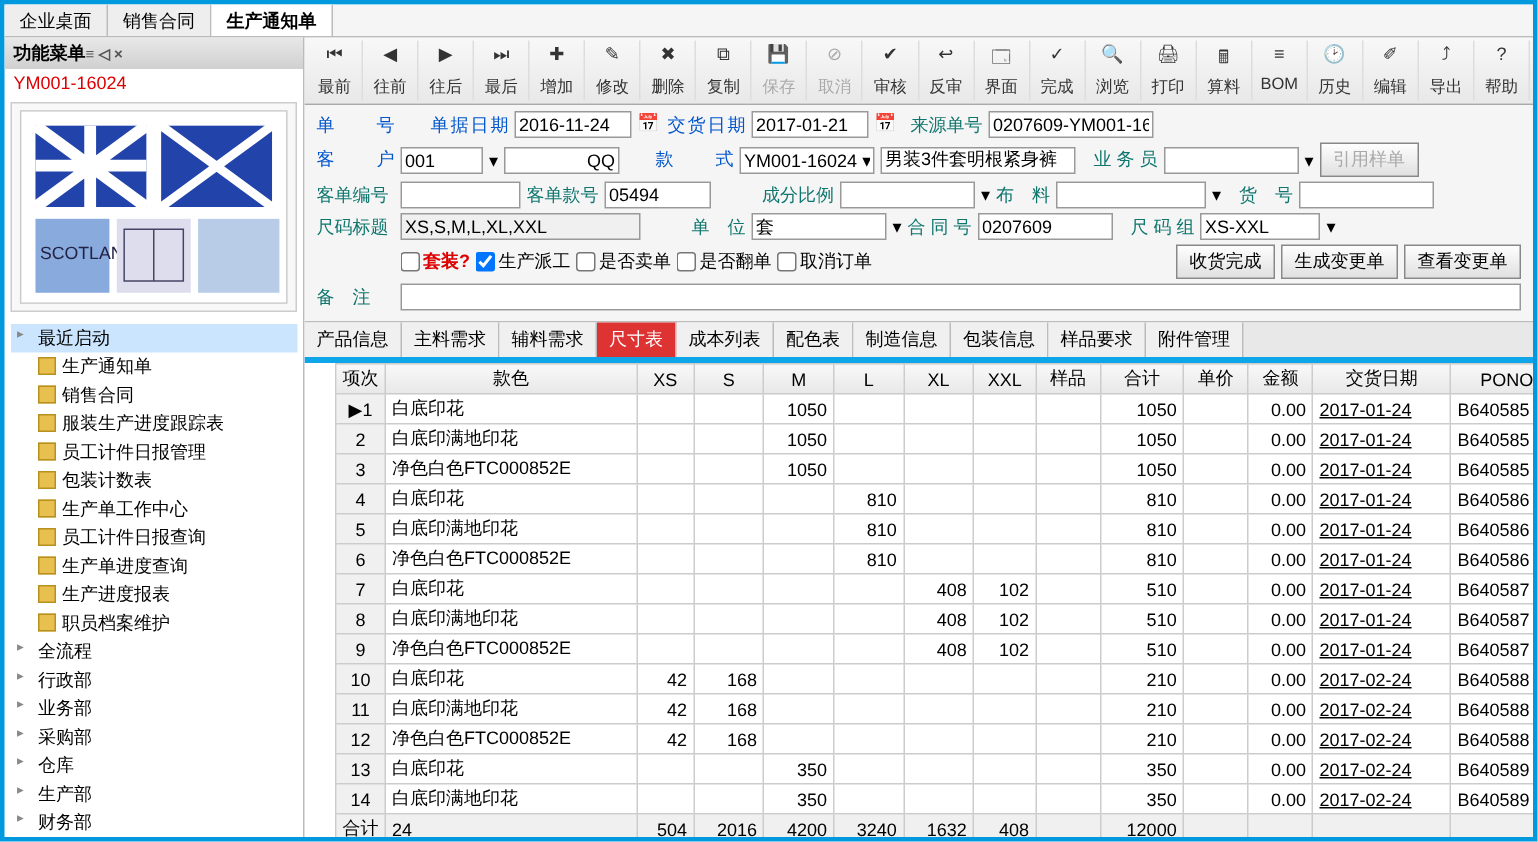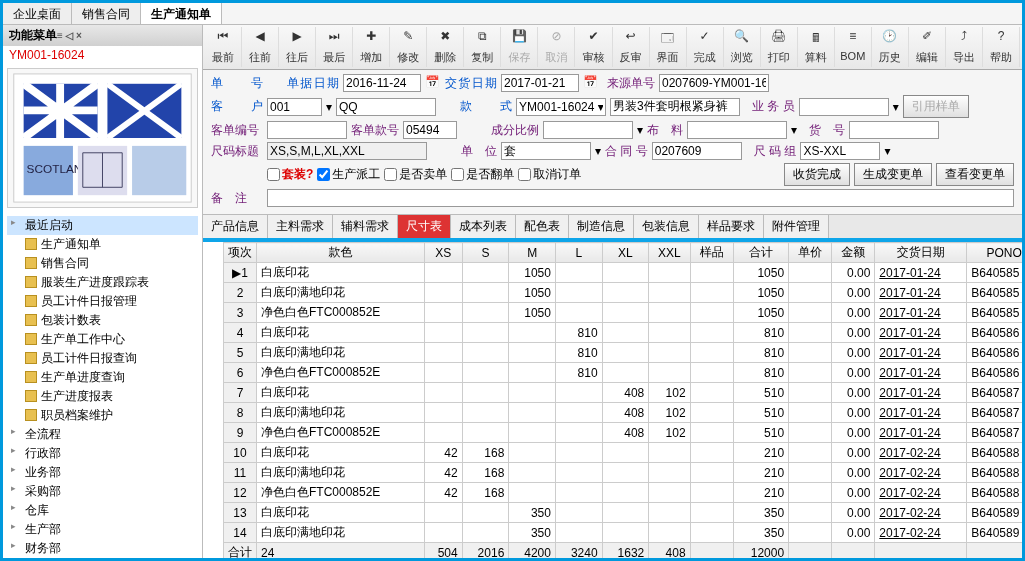"来源单号" .lbl-blk { color: #701a75 -> #0f766e }
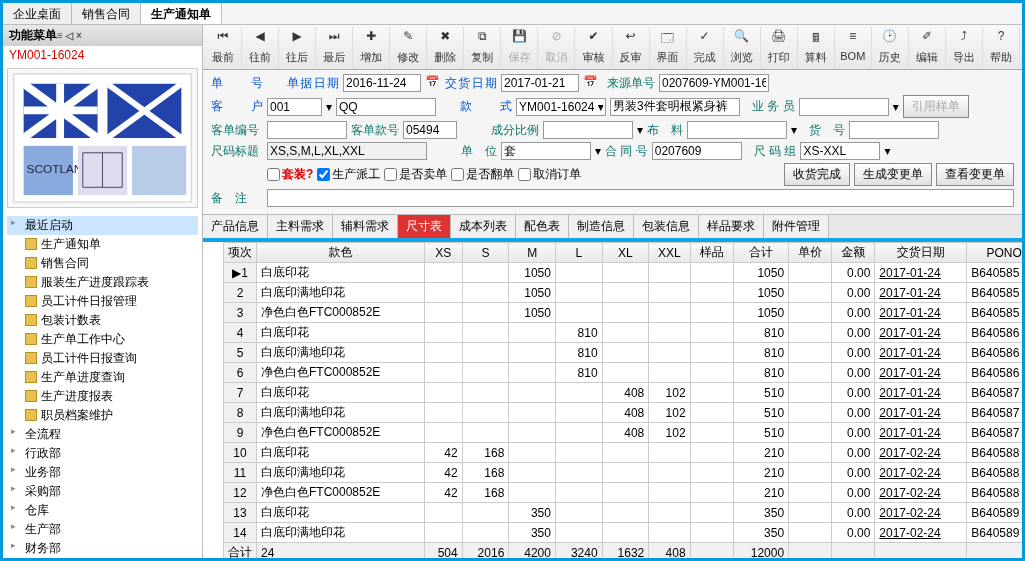"QQ" input { text-align: none -> right; width: 100px -> 77px }
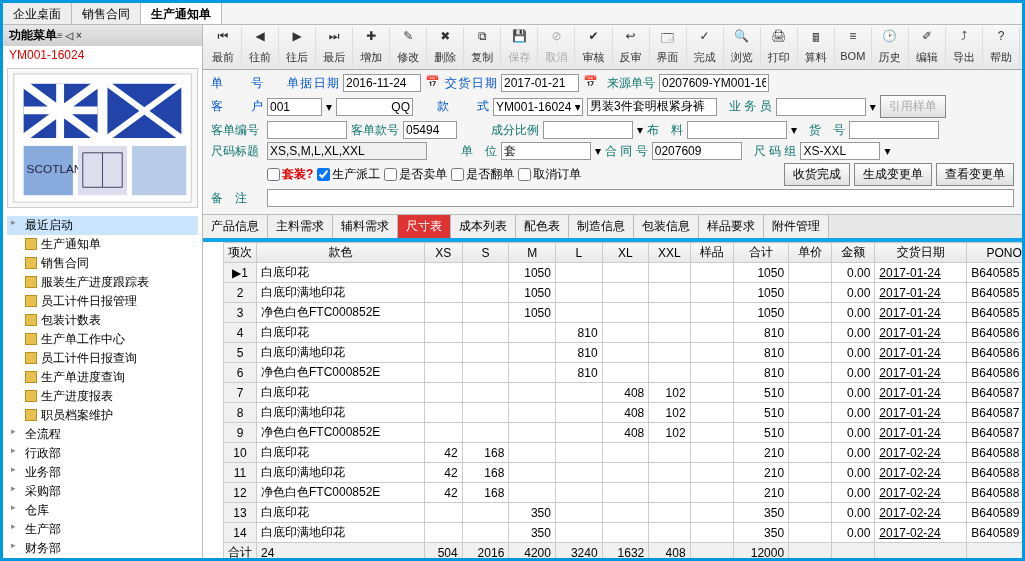"05494" input { width: 54px -> 71px }
